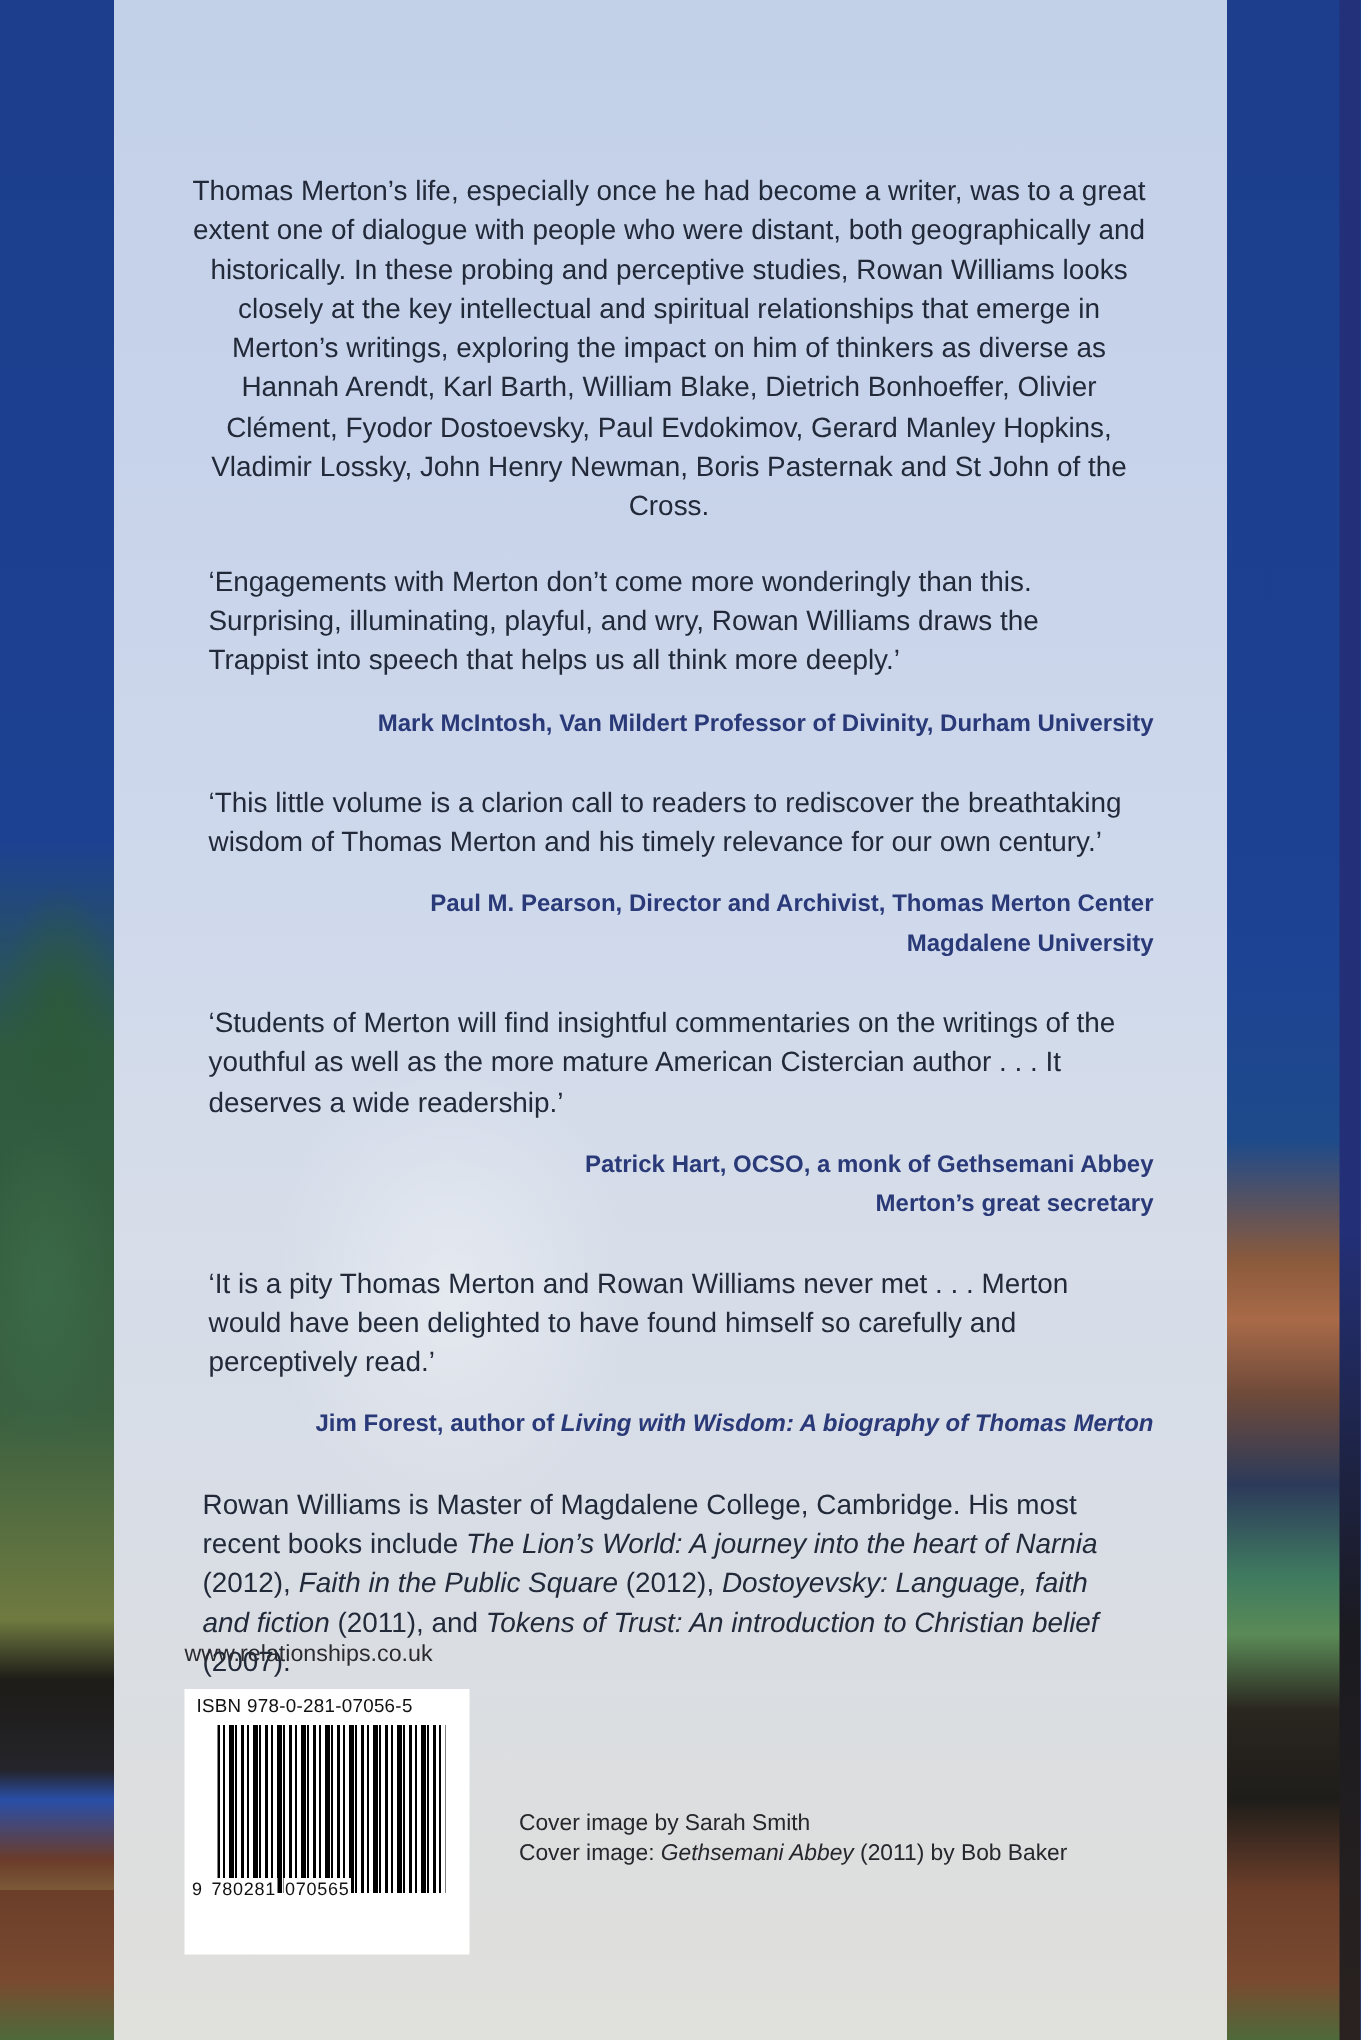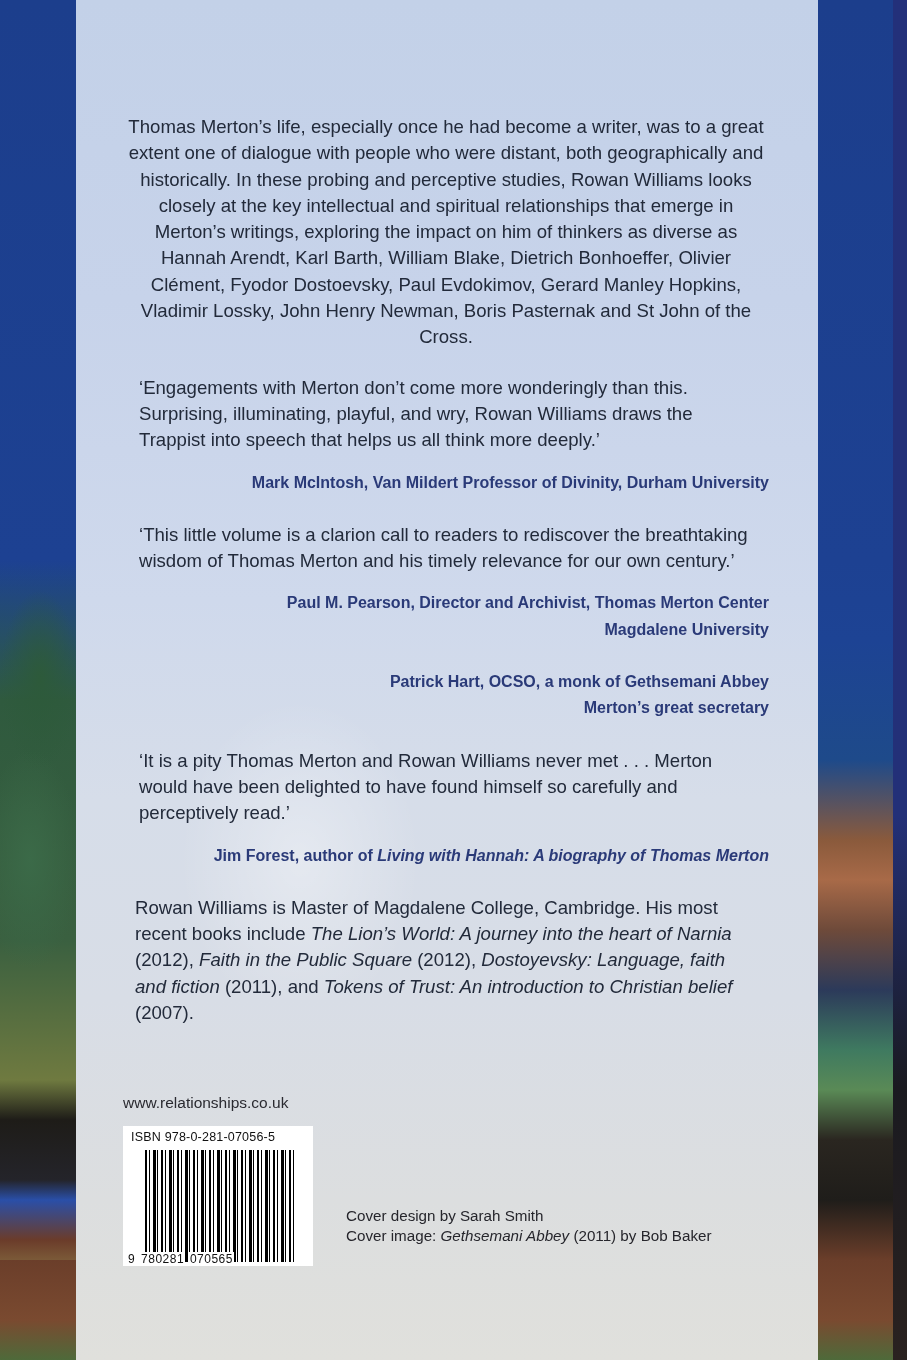"‘Students of Merton will find" p.quote { html: none -> <p>‘Students of Merton will find insightful commentaries on the writings of the youthful as well as the more mature American Cistercian author . . . It deserves a wide readership.’</p> }
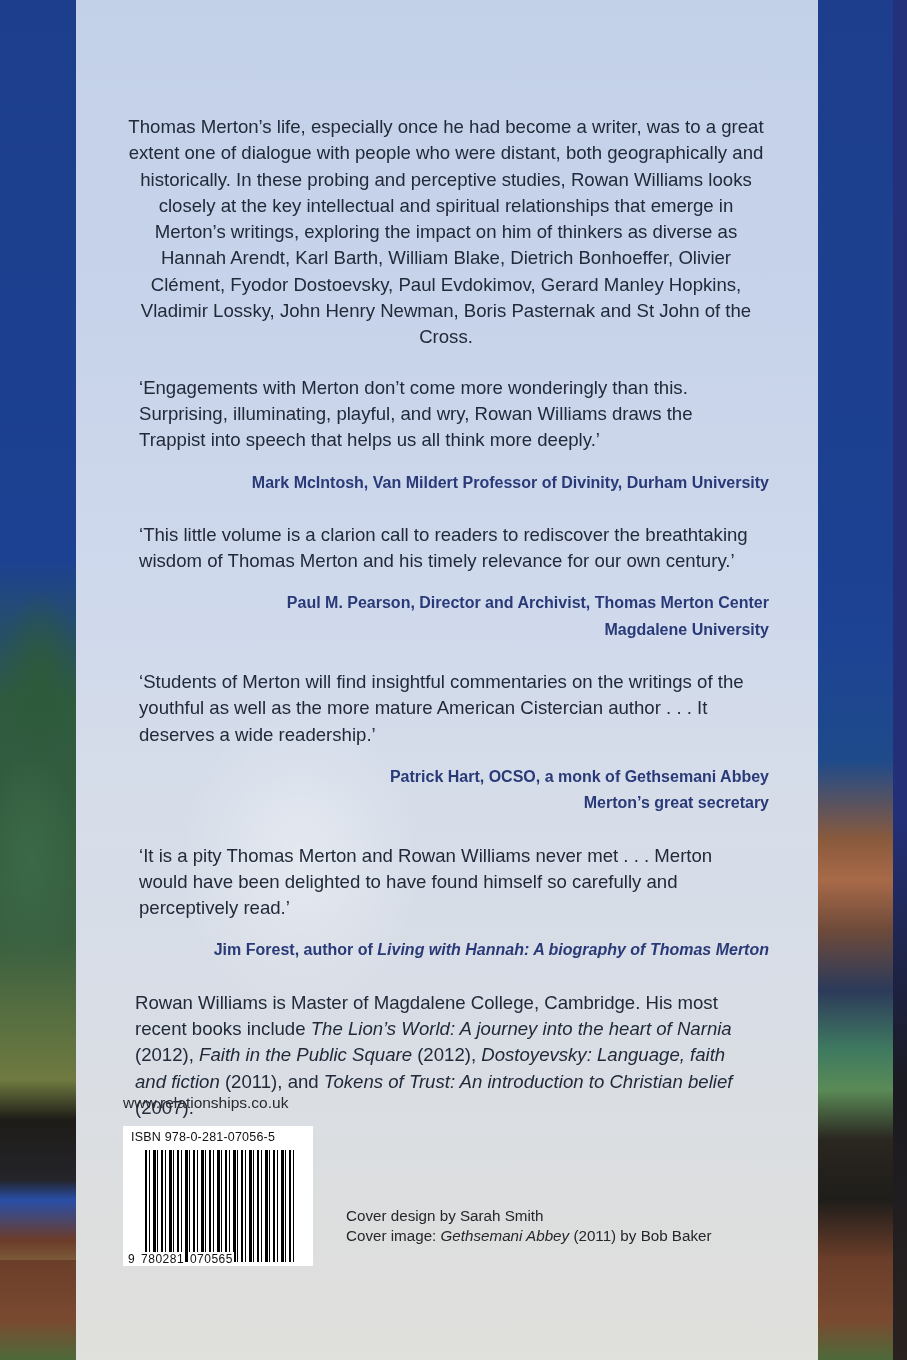"Living with Hannah: A biography" span.it { text: Hannah -> Wisdom }
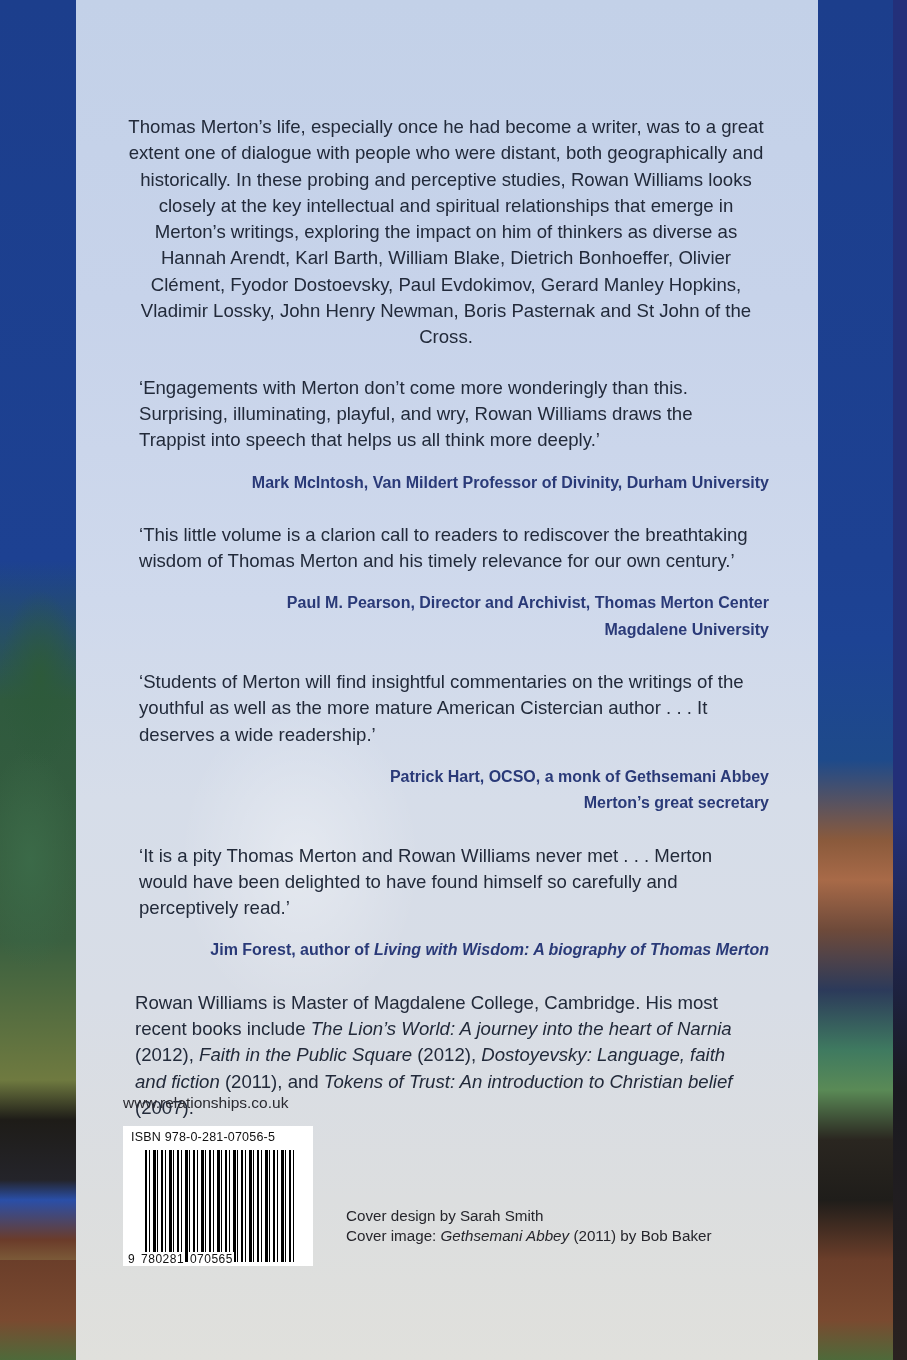"ISBN 978-0-281-07056-5" .barcode-box { height: 140px -> 177px }
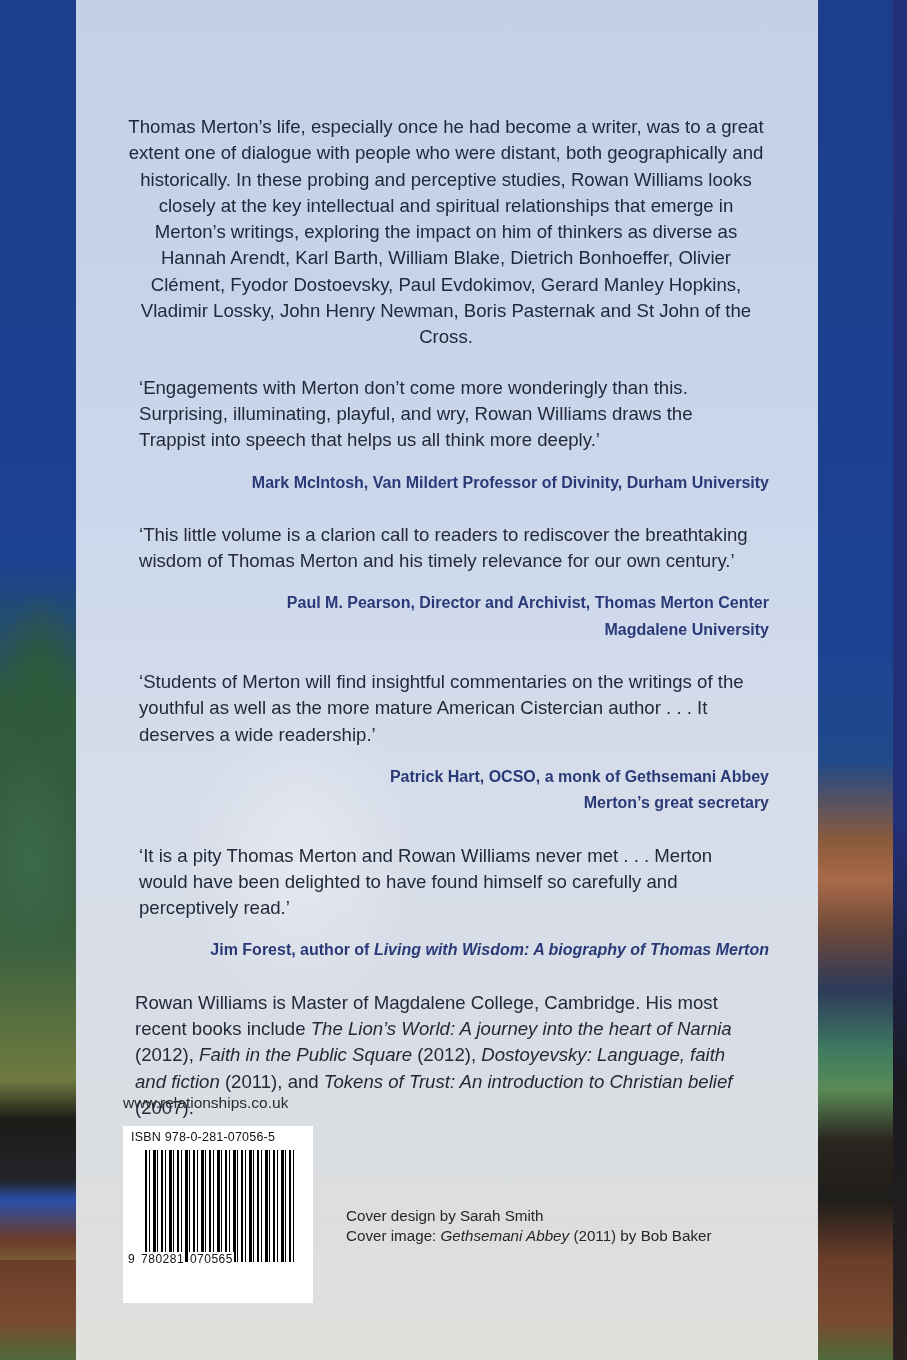"Cover design by Sarah Smith" div { text: design -> image }
